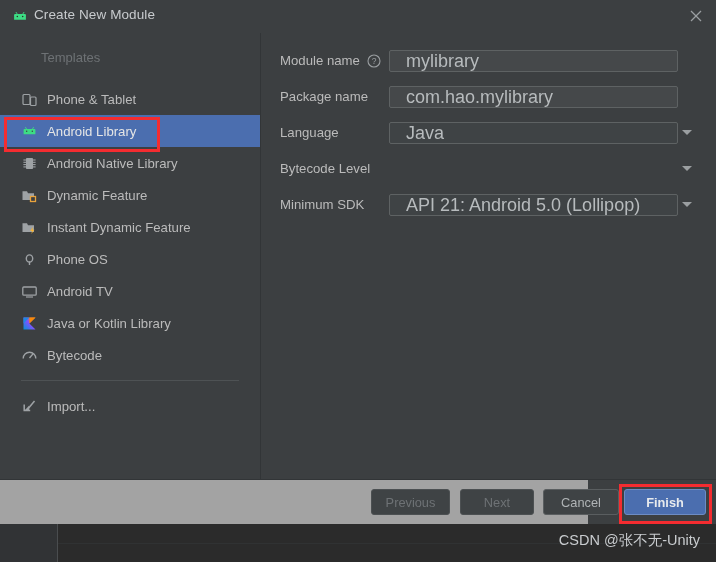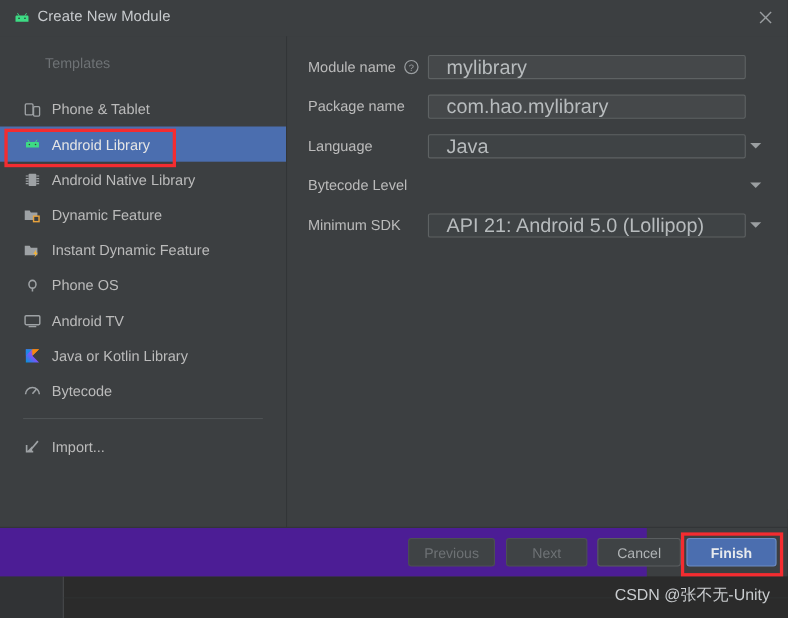"Previous" #buttonbar { background: #4c1d95 -> #a3a3a3 }
